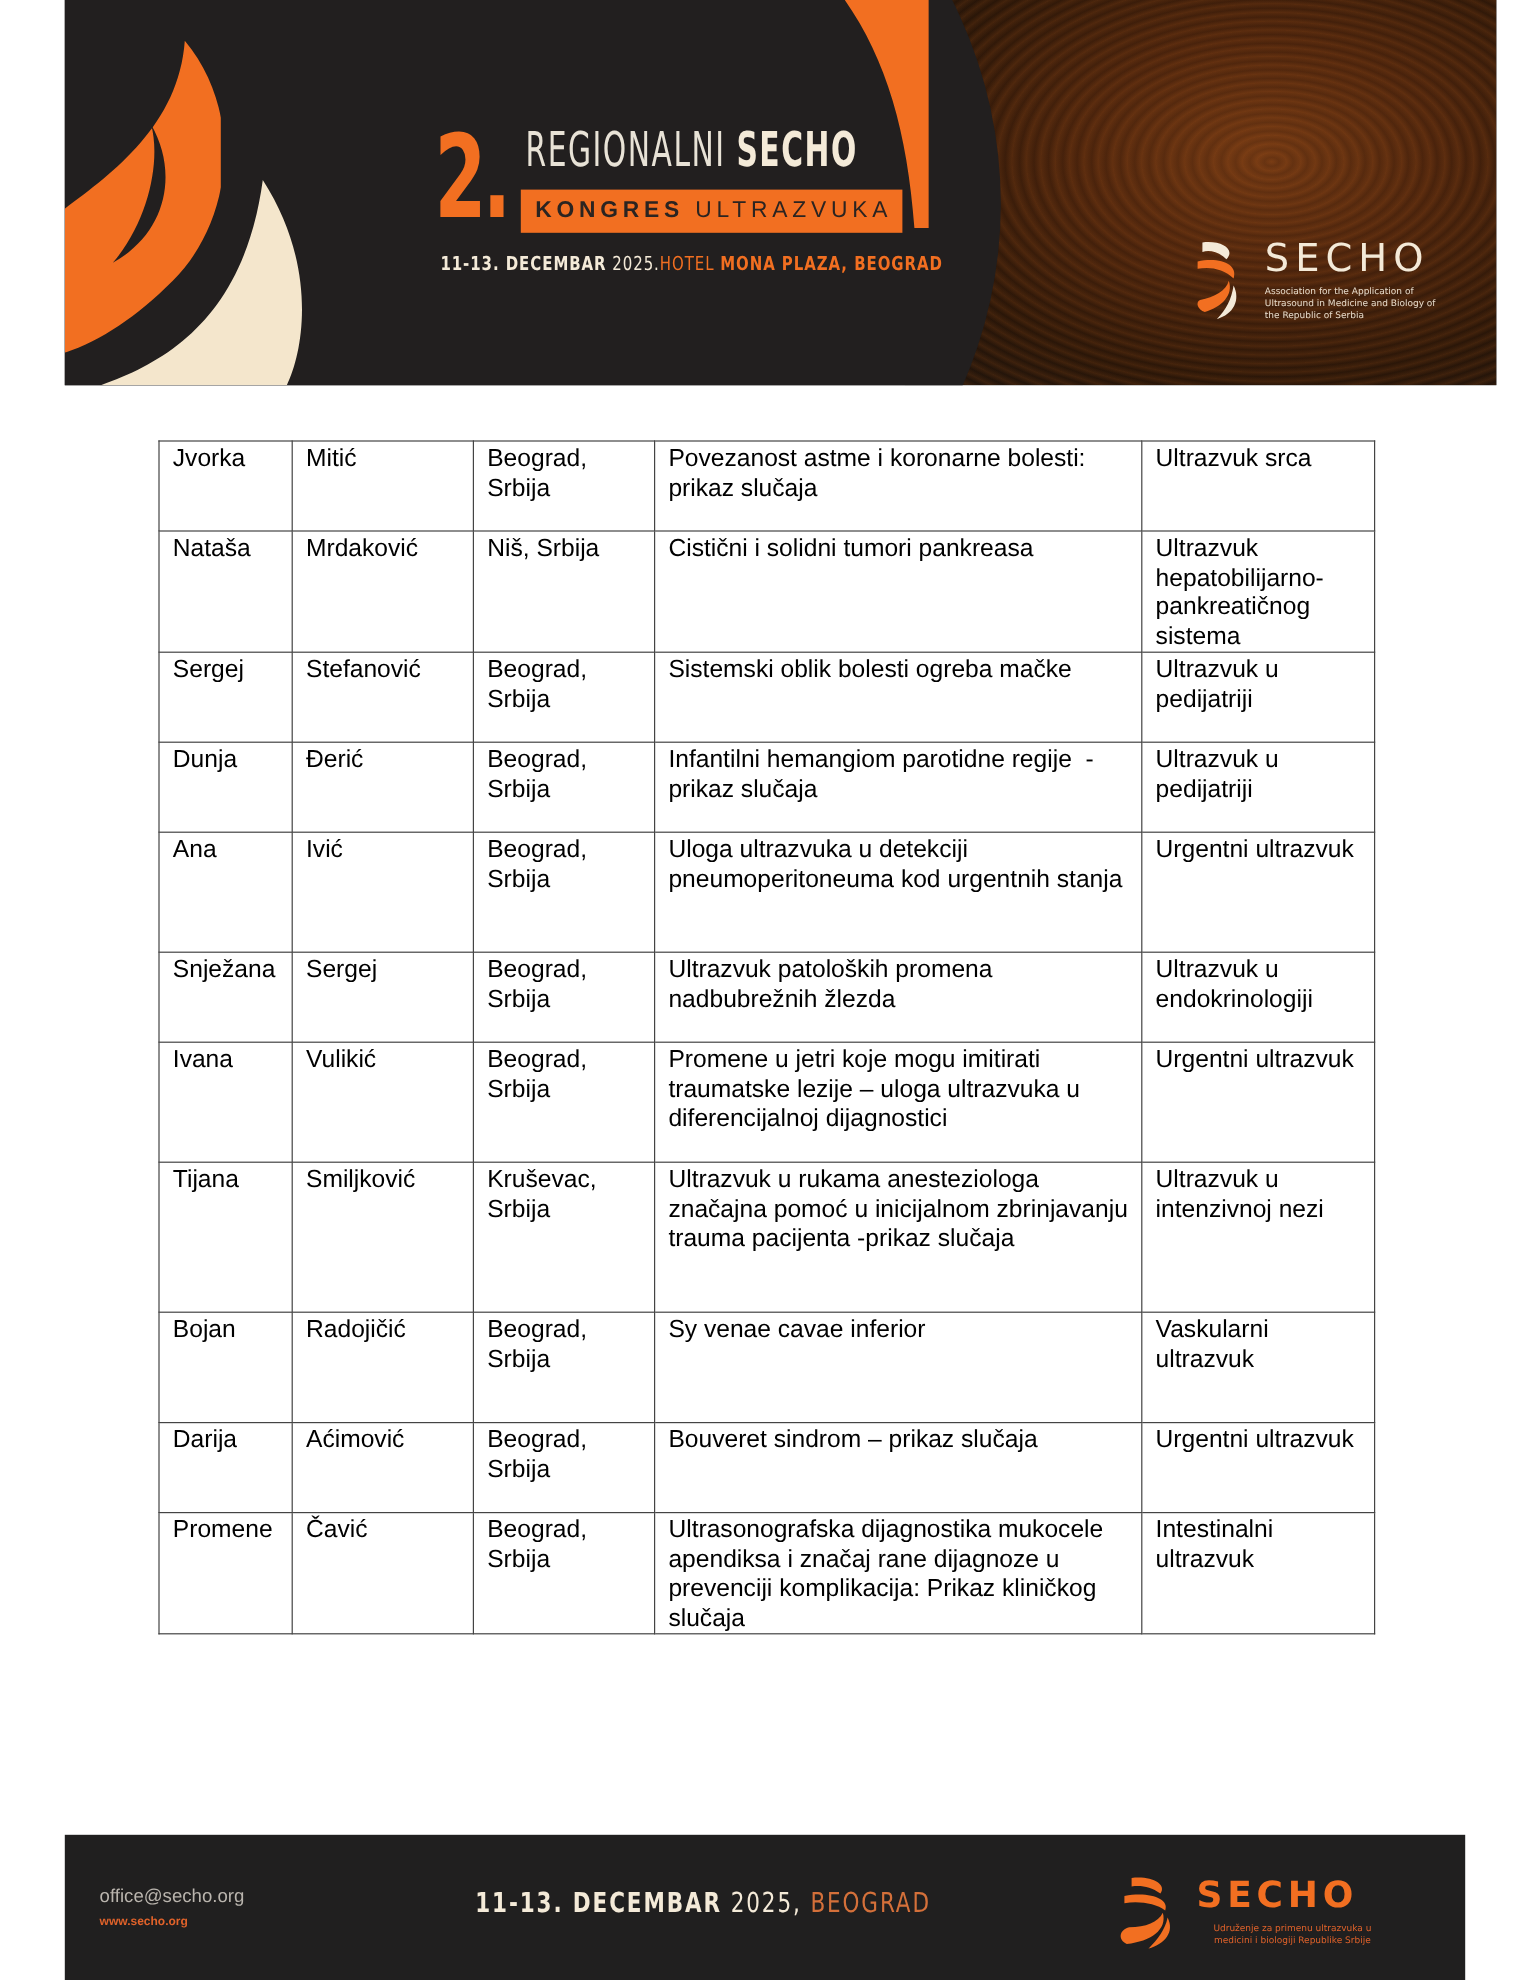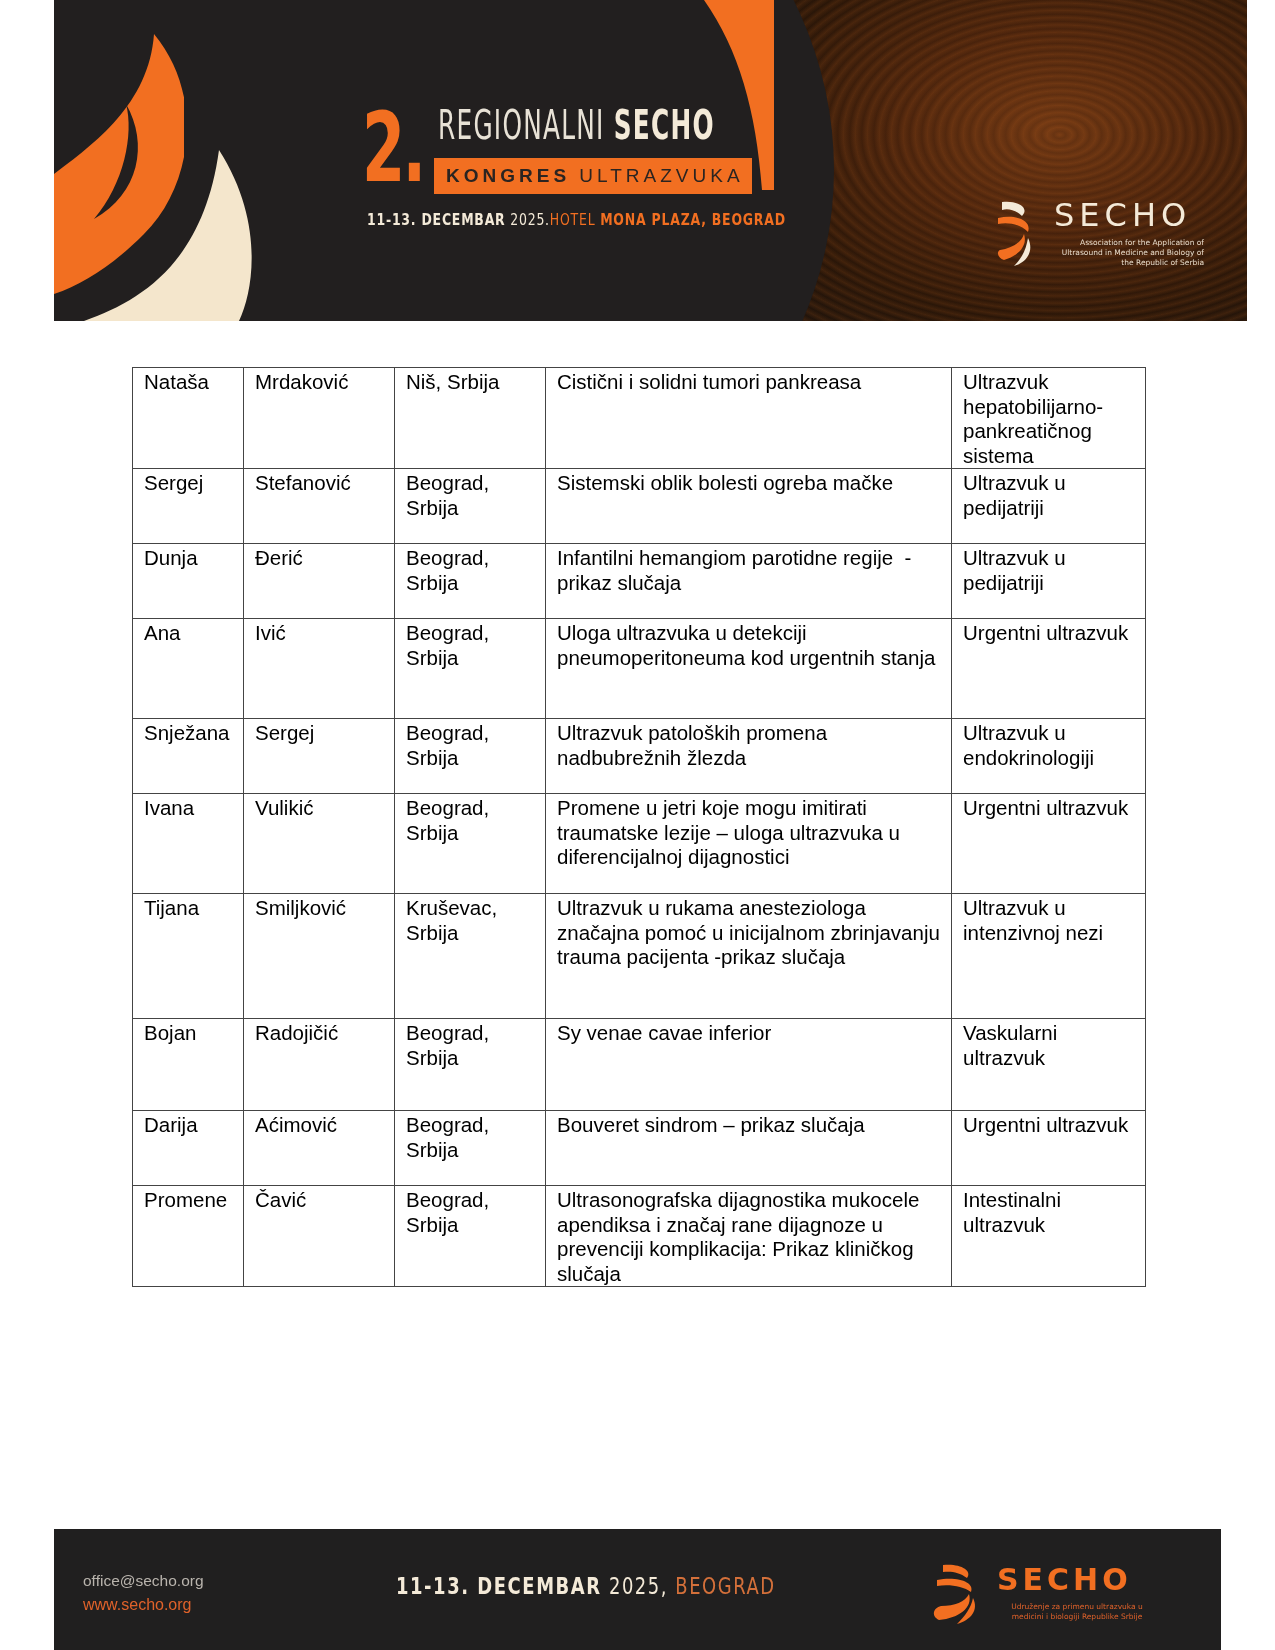"Association for the Application of" .logo-top .logo-sub { text-align: right -> left }
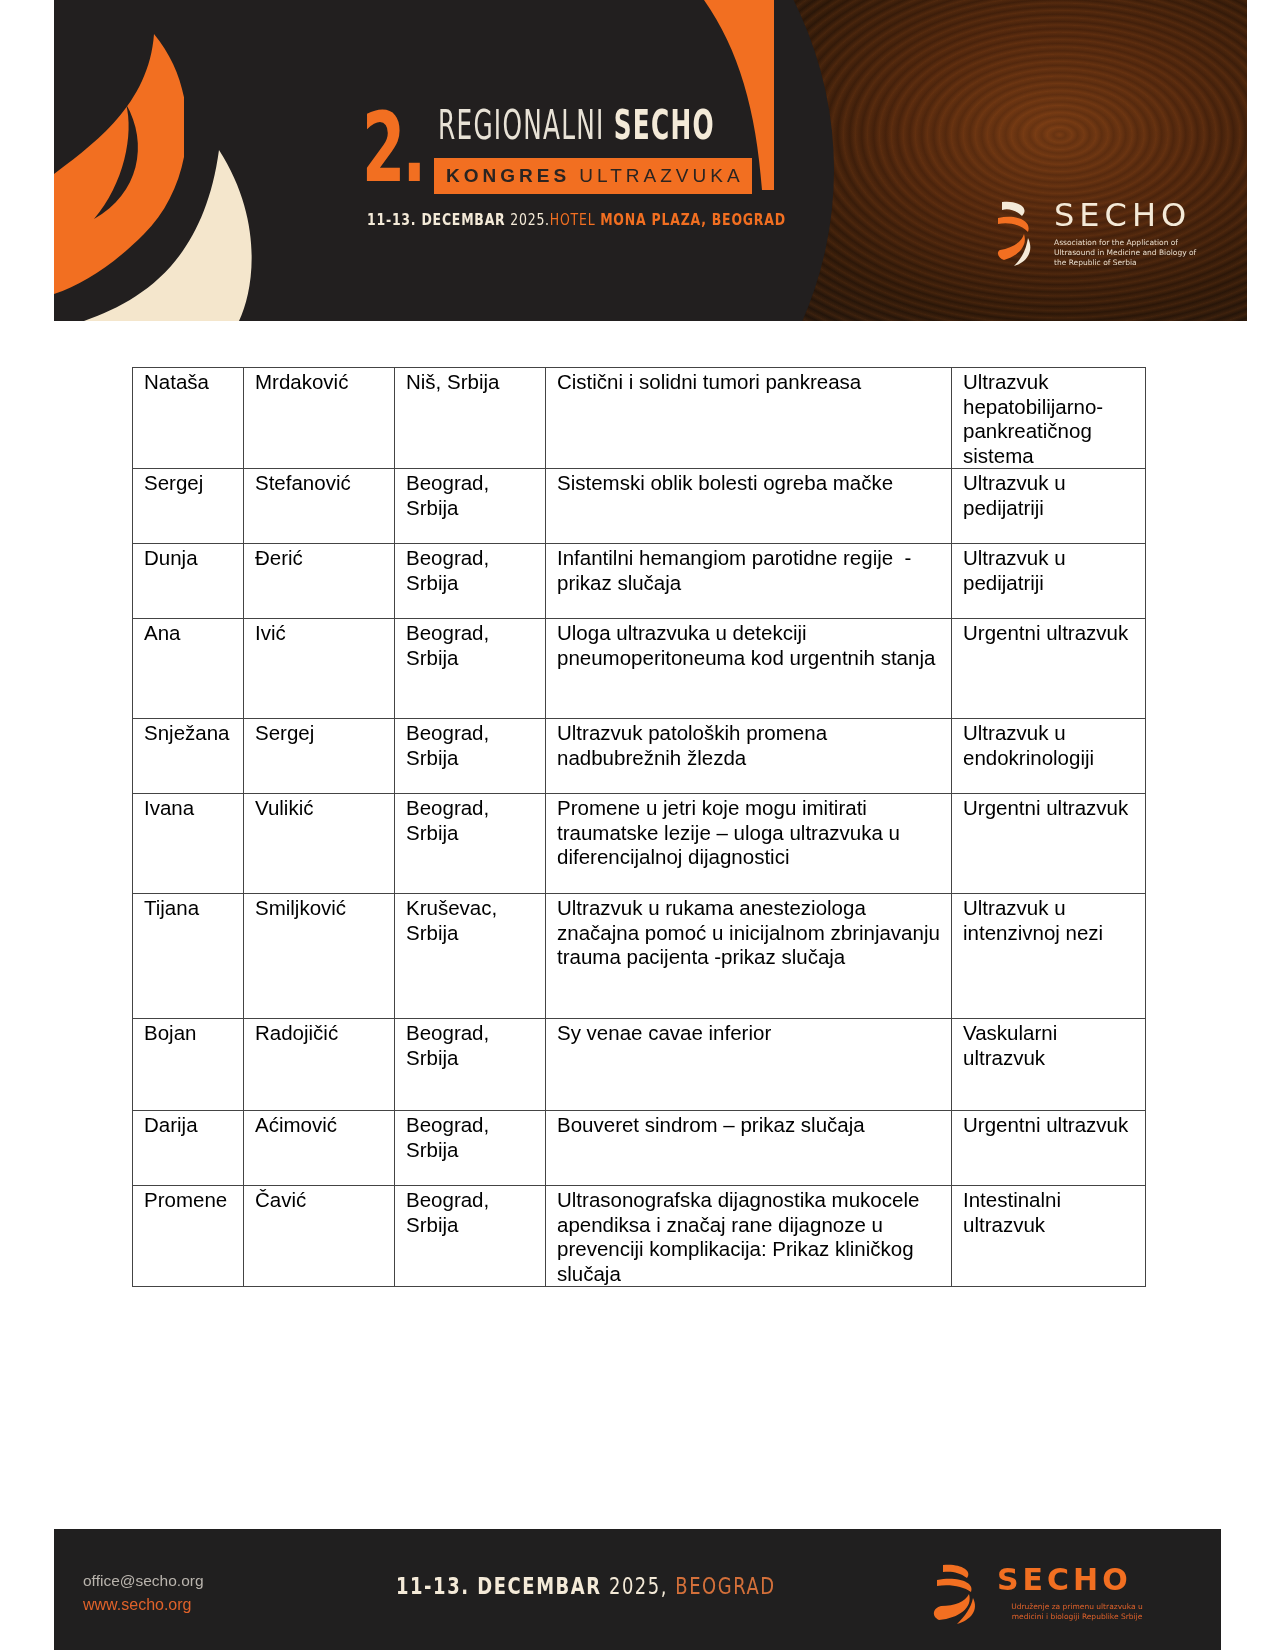"Jvorka" tr { html: none -> <tr> <td>Jvorka</td> <td>Mitić</td> <td>Beograd, Srbija</td> <td>Povezanost astme i koronarne bolesti: prikaz slučaja</td> <td>Ultrazvuk srca</td> </tr> }
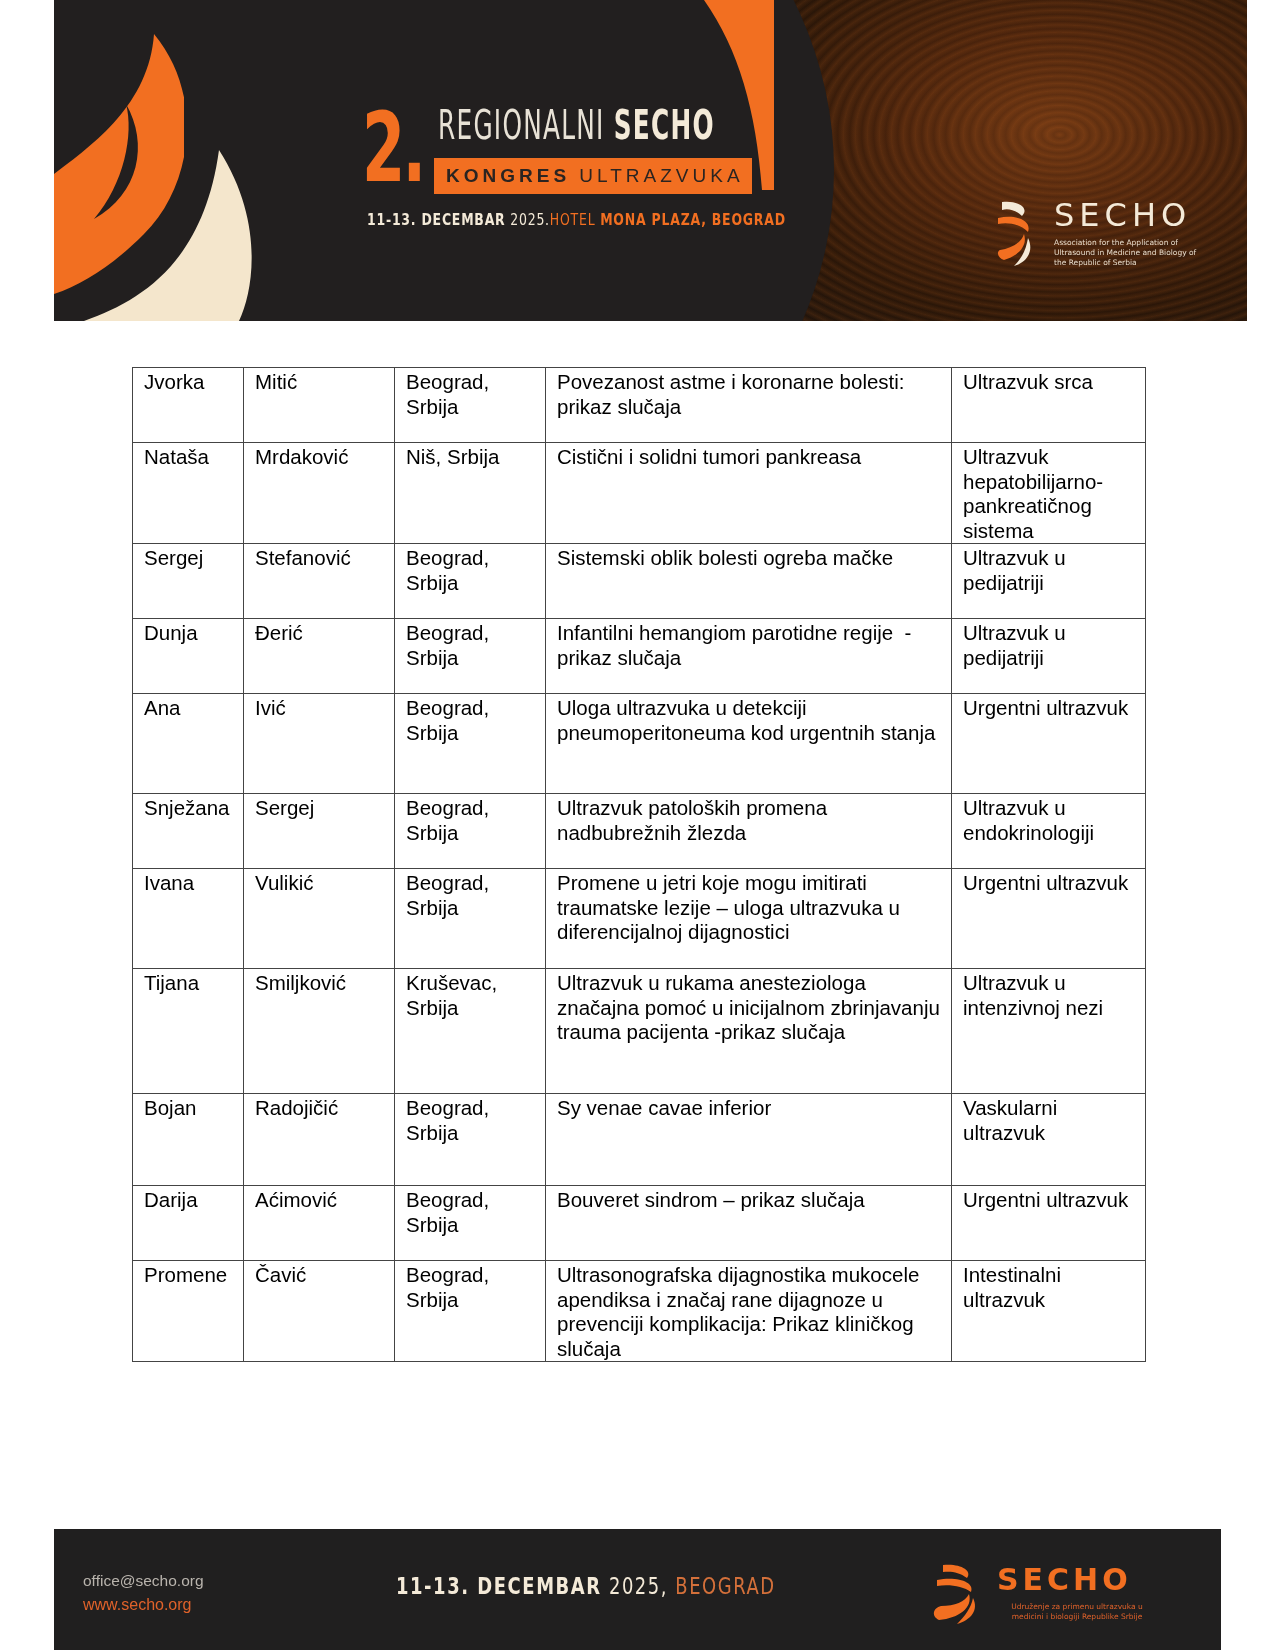"www.secho.org" .footer .web { font-size: 16px -> 10px; font-weight: normal -> bold }
